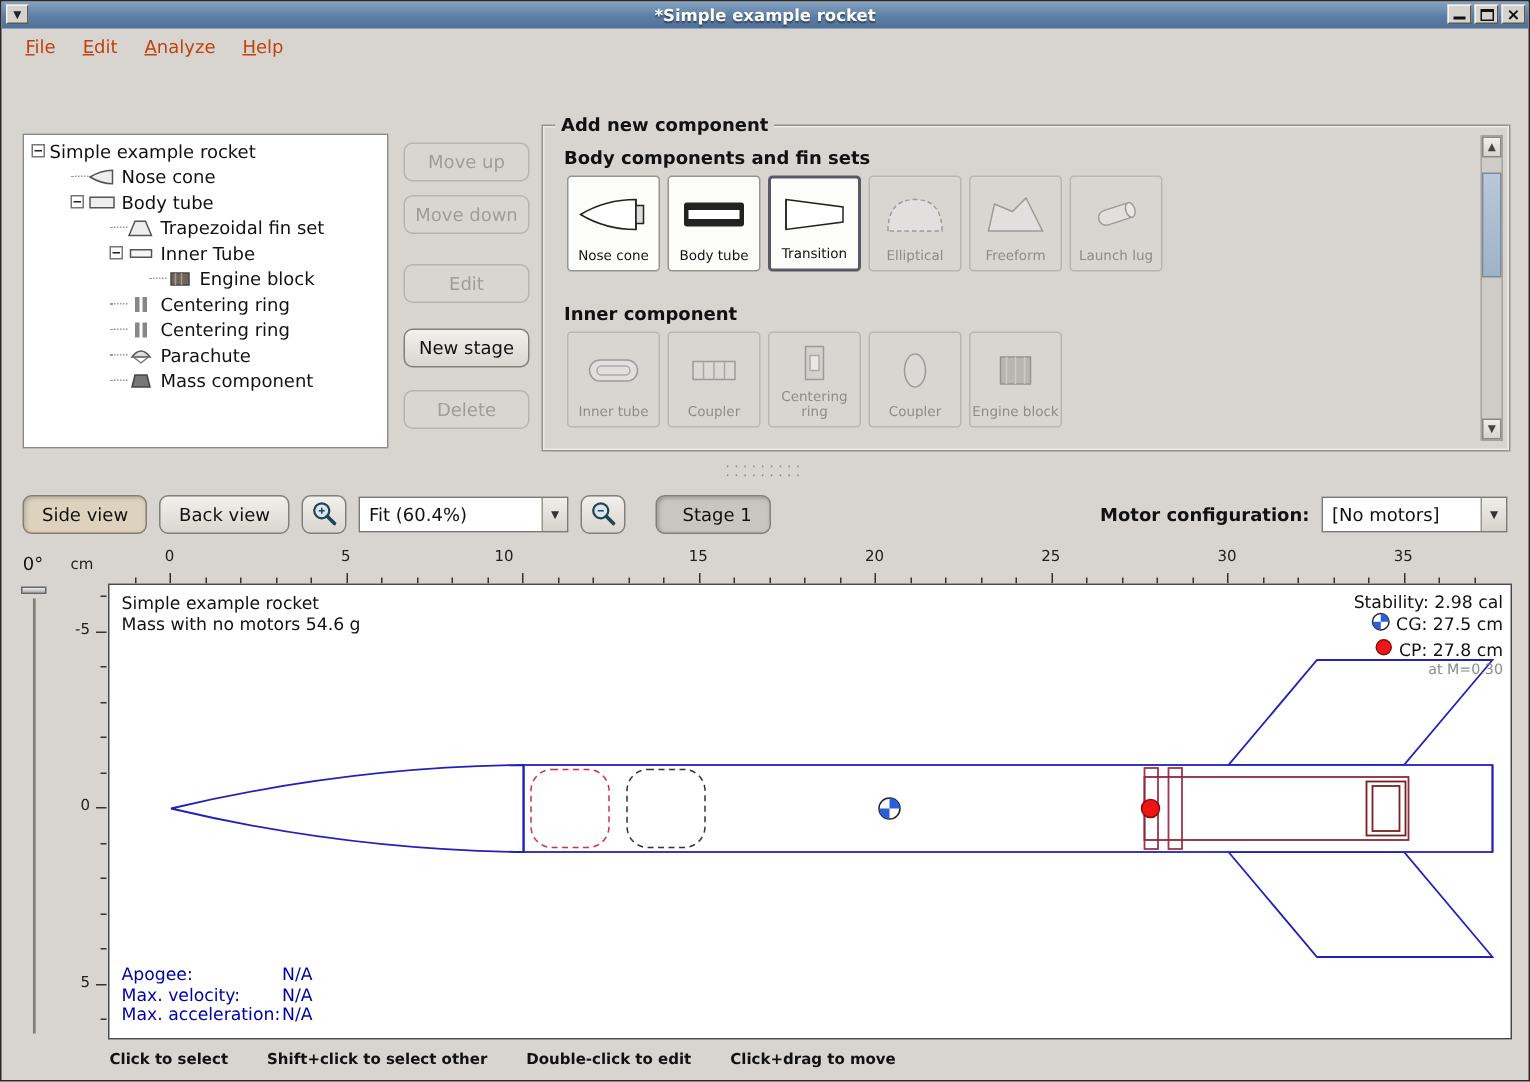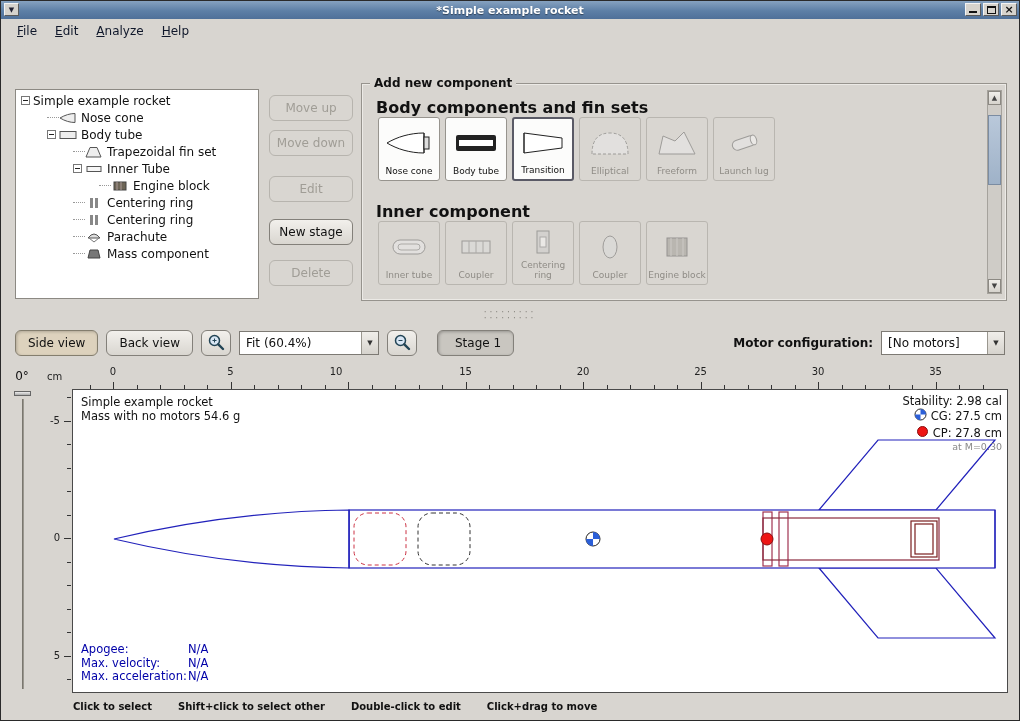"File" .menu-item { color: #0f172a -> #c2410c }
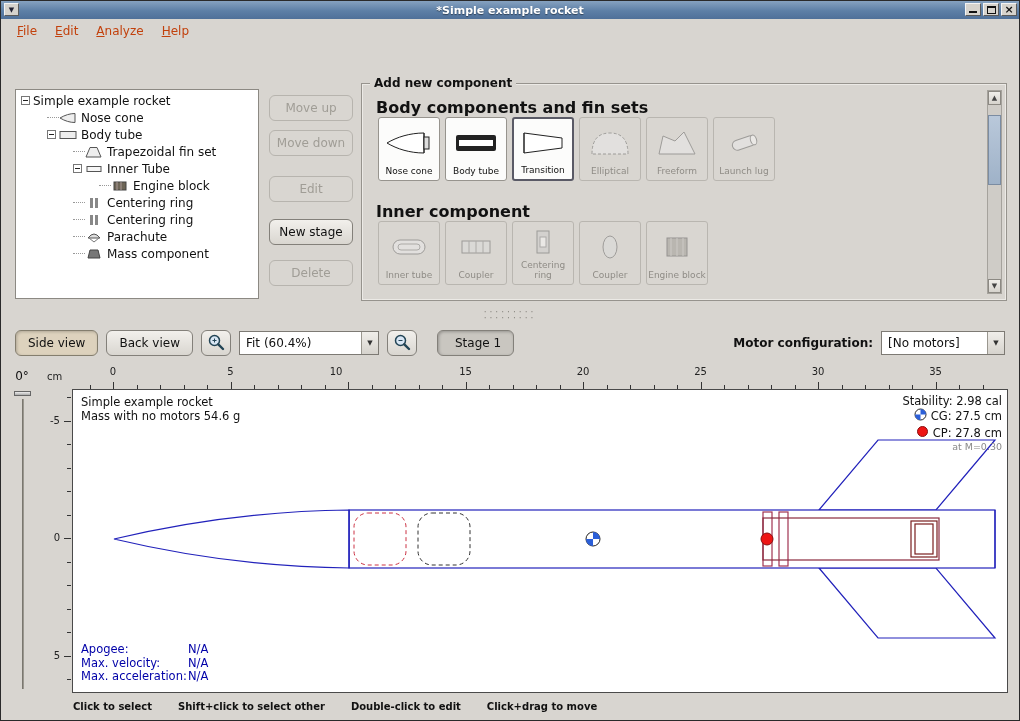"Body components and fin sets" .section-label { font-size: 16px -> 12px }
